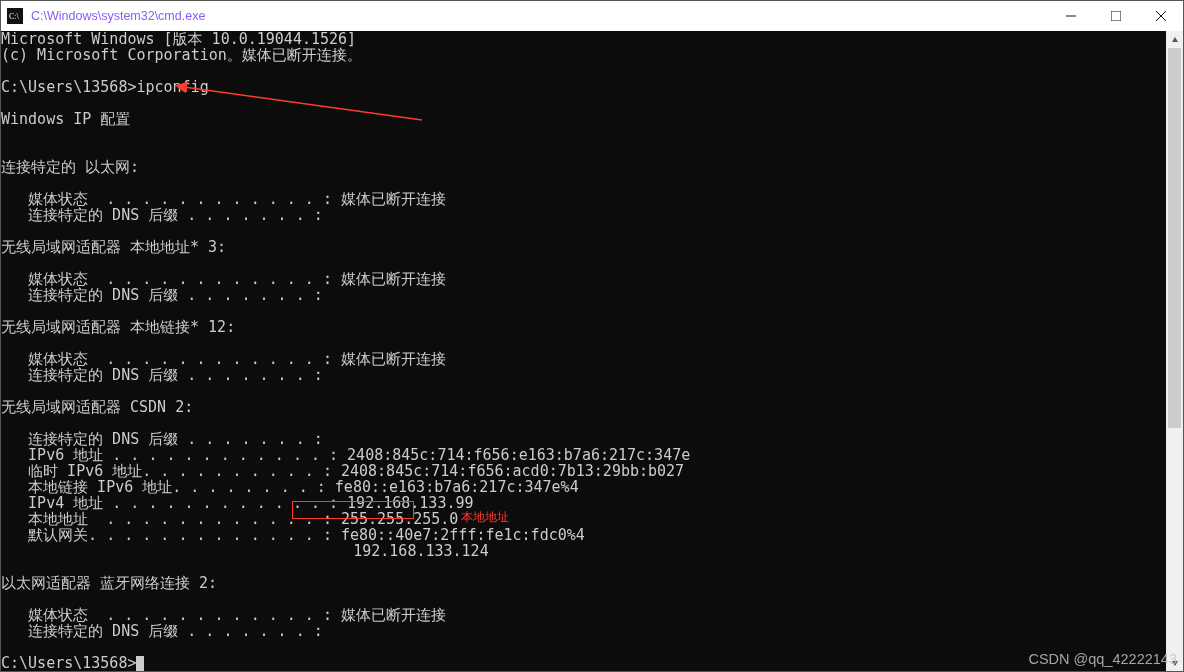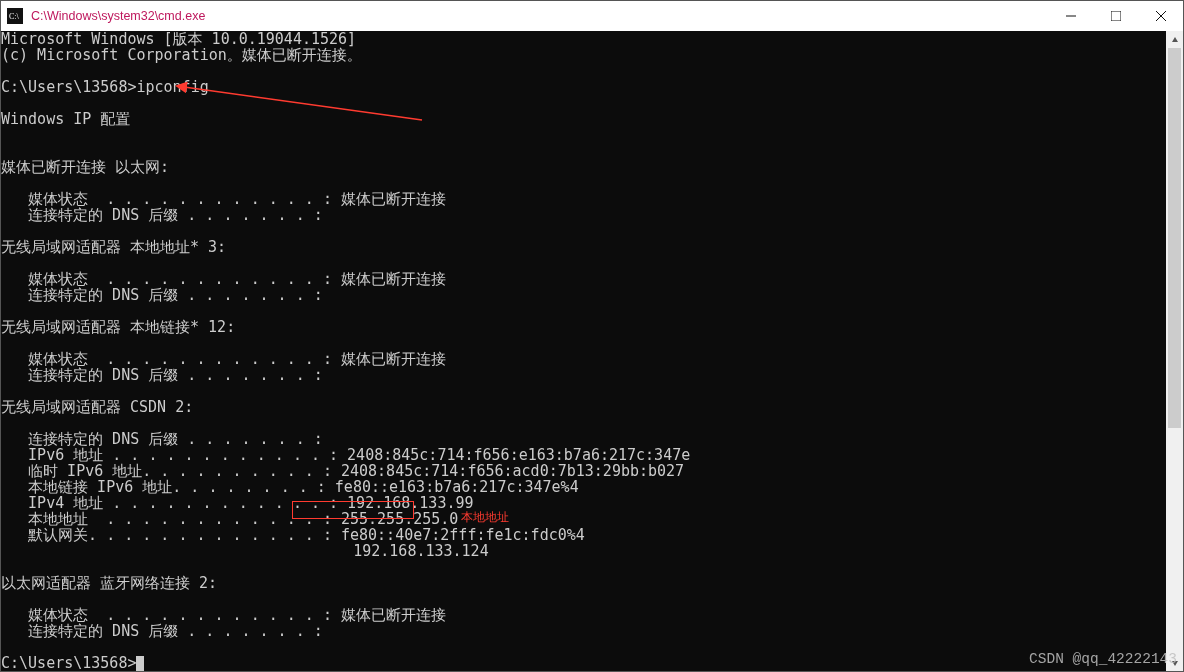"C:\Windows\system32\cmd.exe" .titlebar .title { color: #be185d -> #8b5cf6 }
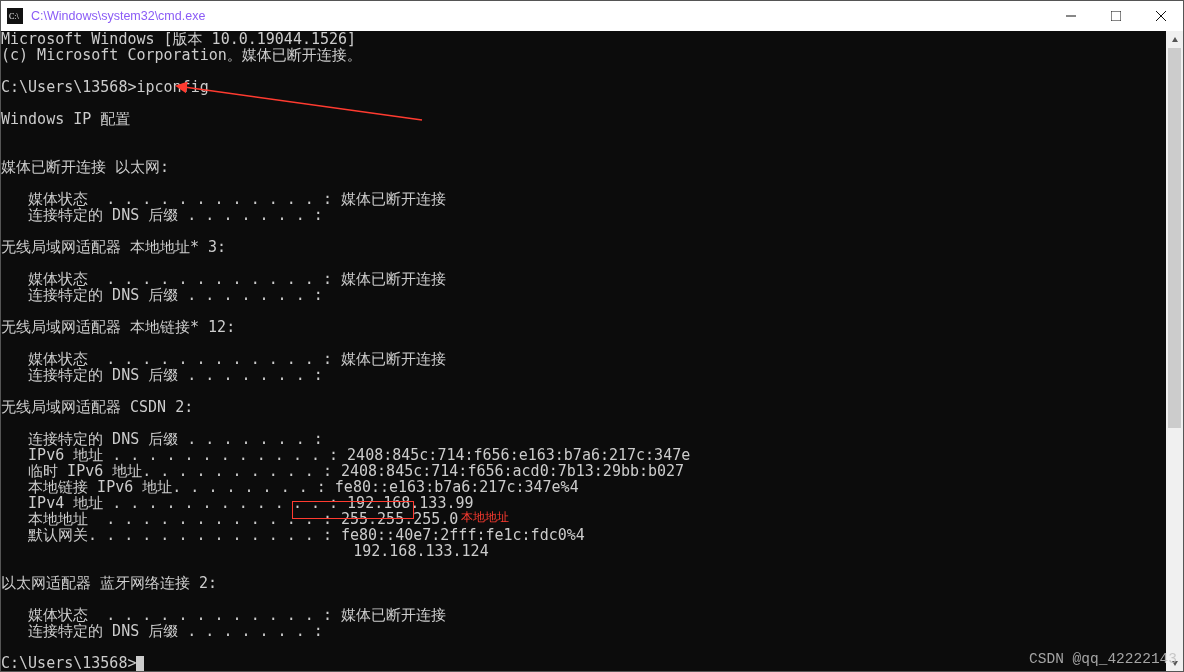"媒体已断开连接 以太网:" span { text: 媒体已断开连接 -> 连接特定的 }
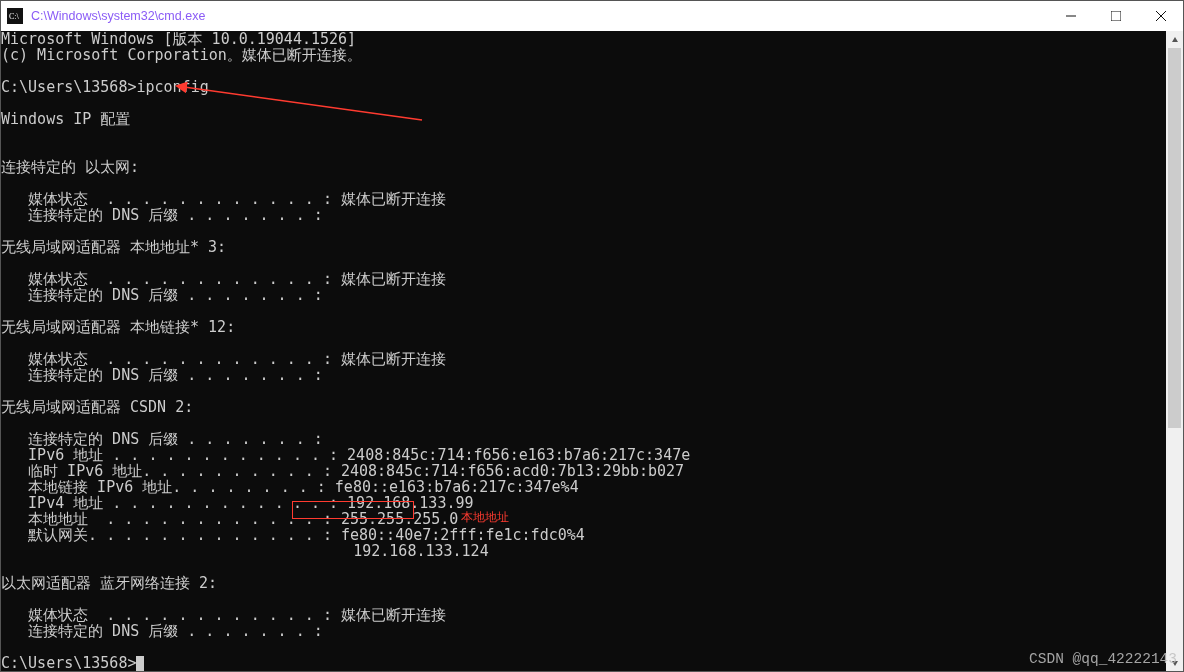"CSDN @qq_42222143" .watermark { font-family: Liberation Mono, monospace -> Liberation Sans, sans-serif }
